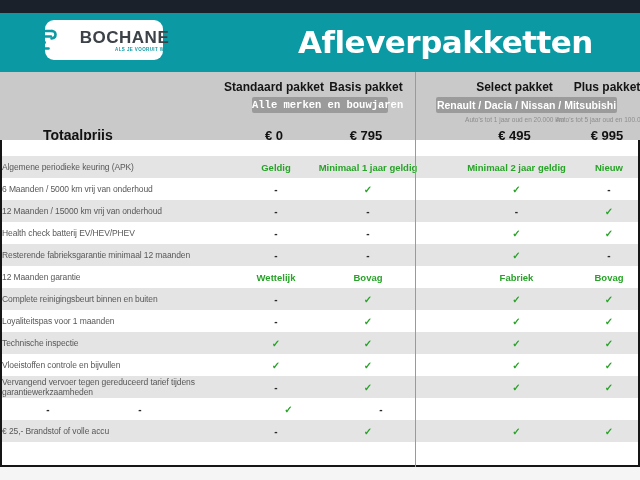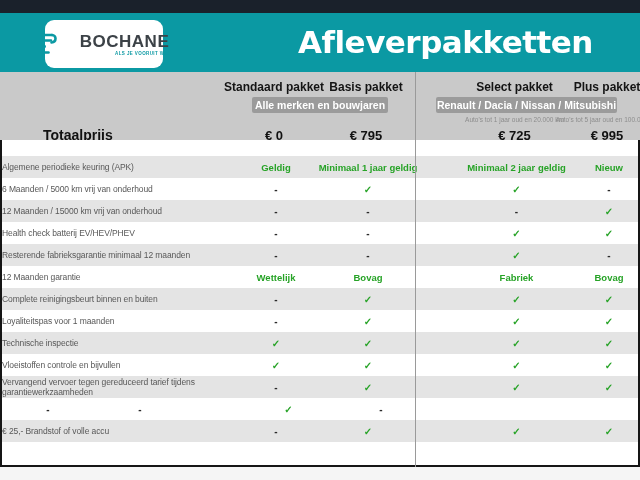"BOCHANE" .logo-box { height: 48px -> 40px }
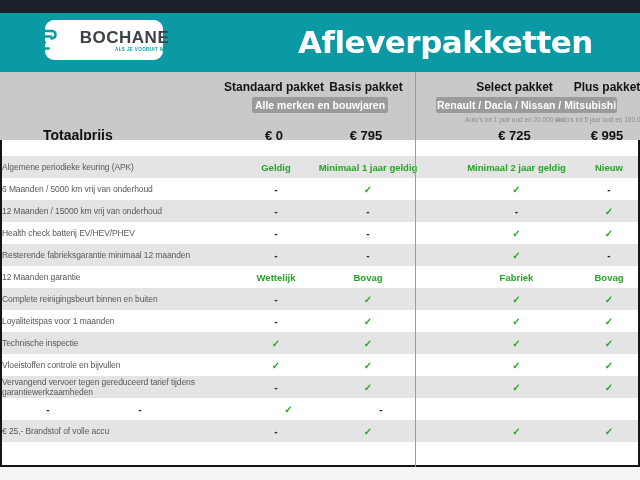"Alle merken en bouwjaren" .badge-sb { font-family: none -> Liberation Mono, monospace }
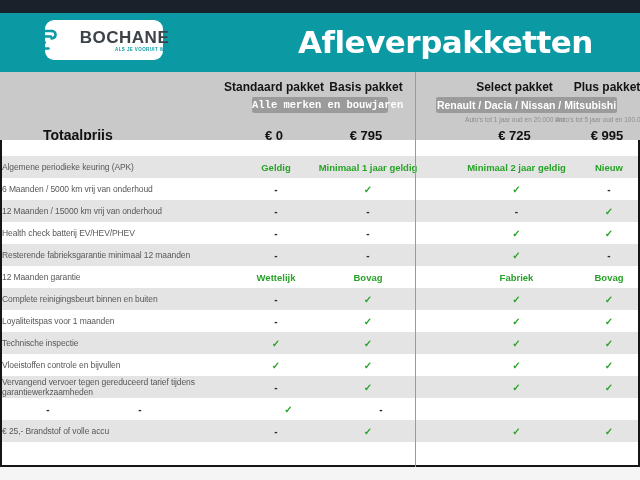"€ 725" div.c-sel { text: 725 -> 495 }
